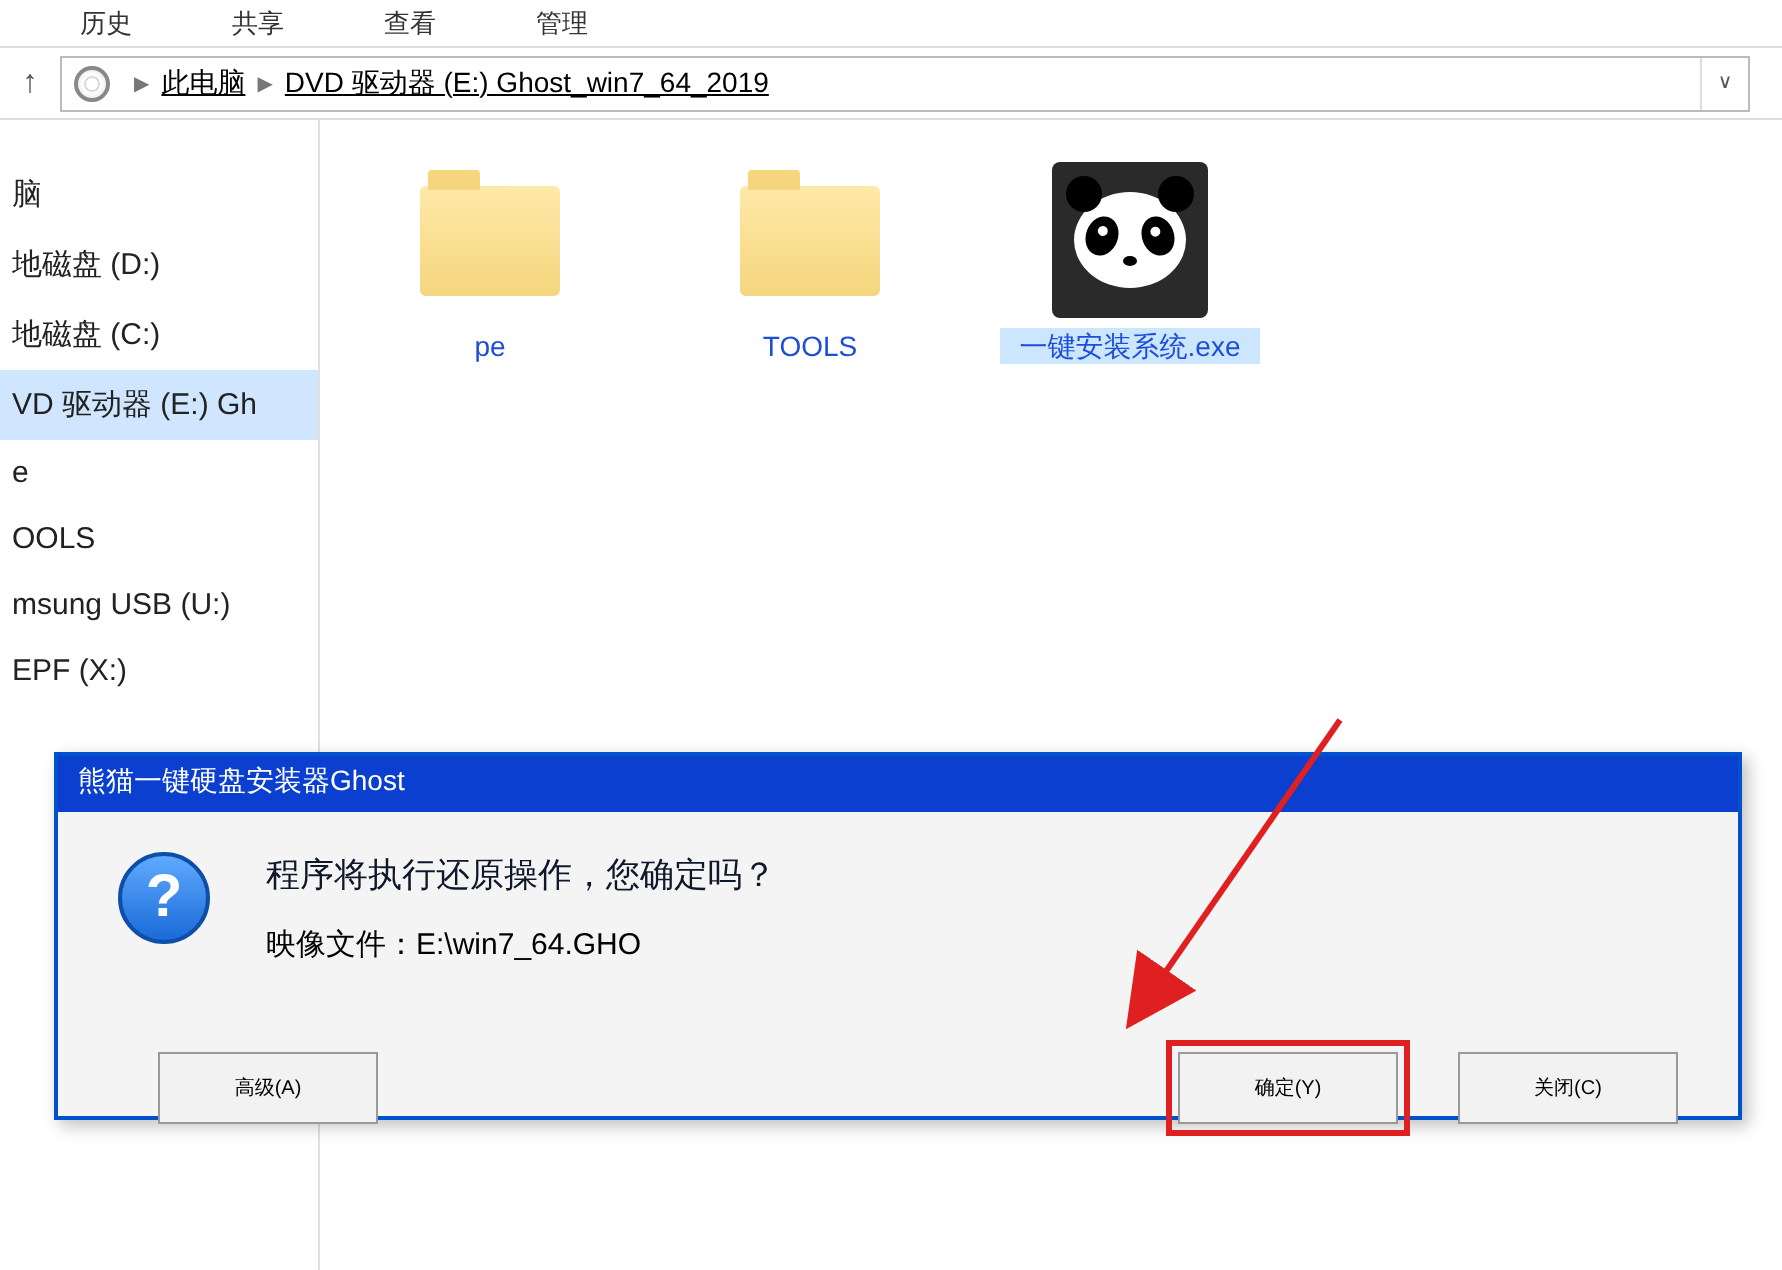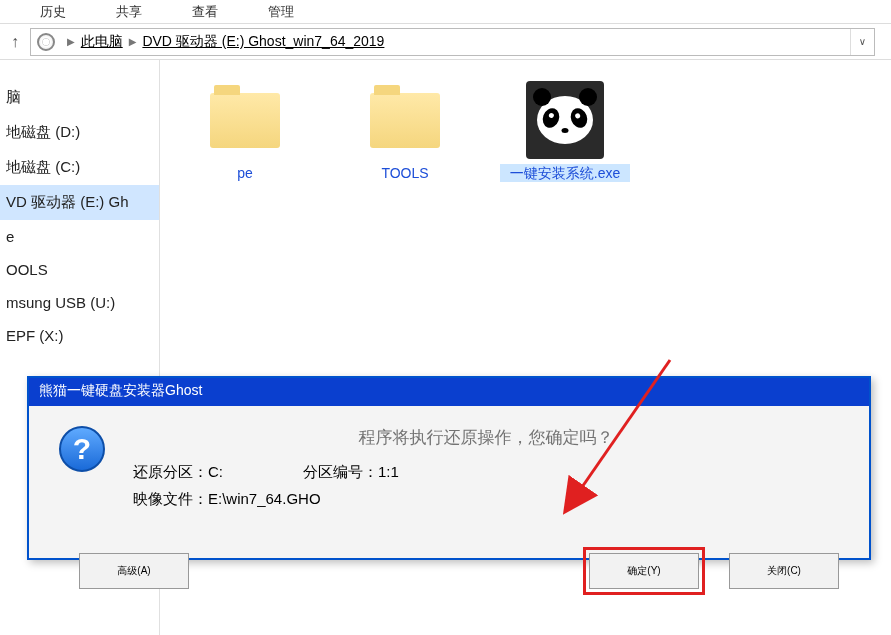"程序将执行还原操作，您确定吗？" .msg-area .line1 { color: #737373 -> #0f172a; text-align: center -> none }
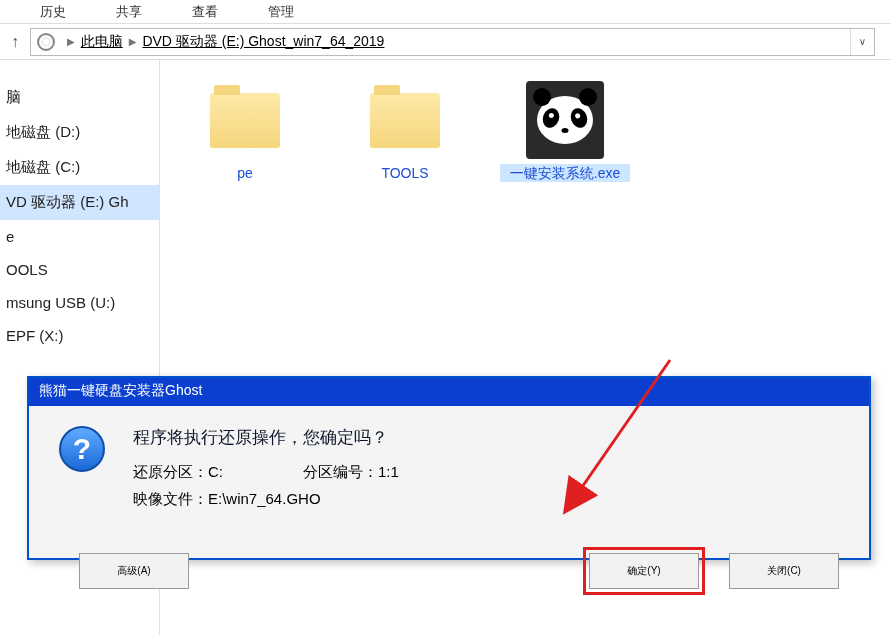"还原分区：C: 分区编号：1:1" div.line2 { html: <div> <span>还原分区：</span><span>C:</span><span></span><span>分区编号：</span><span>1:1</span> </div> -> none }
